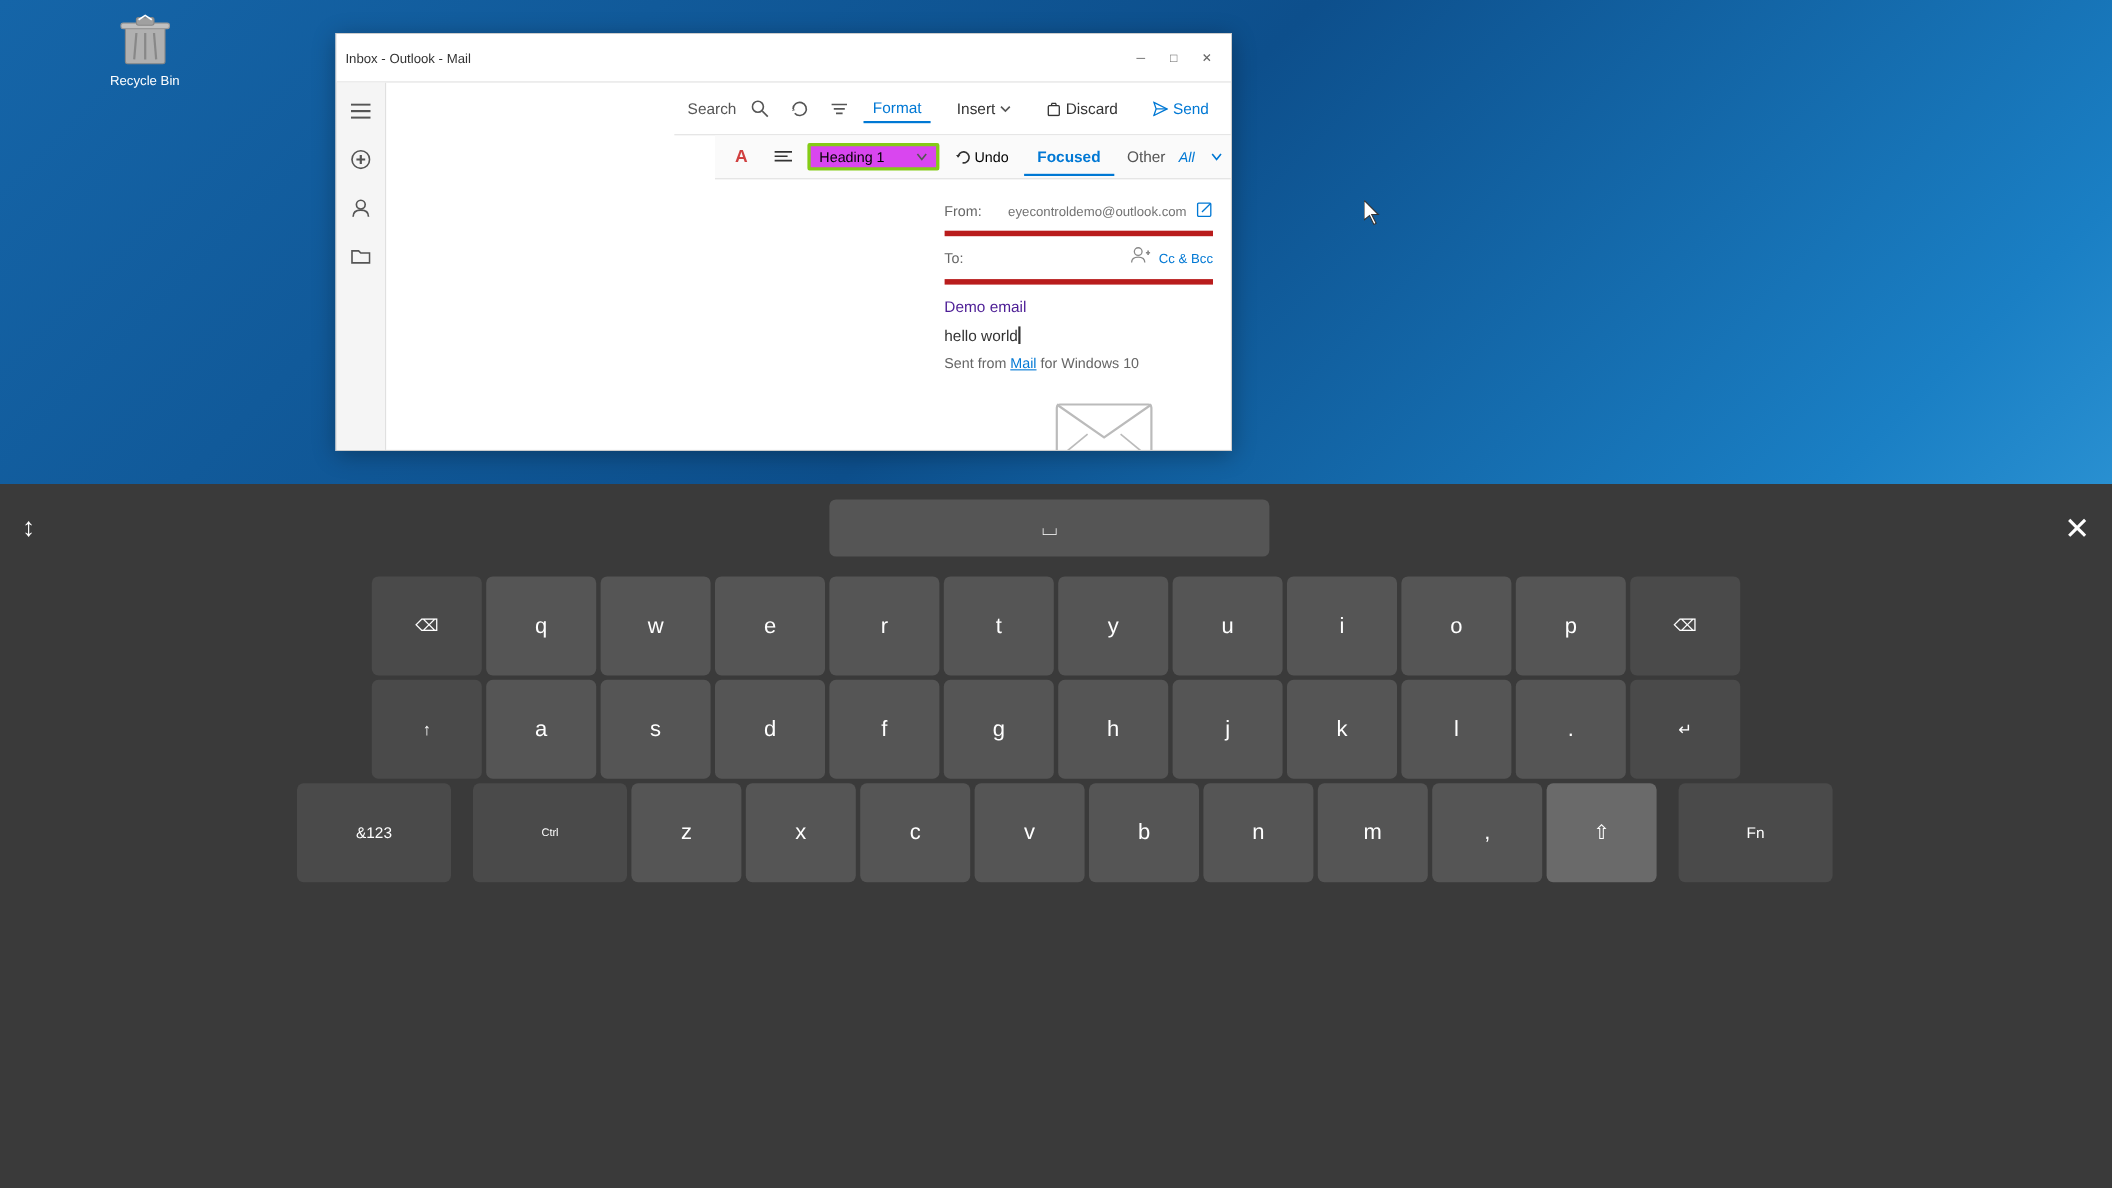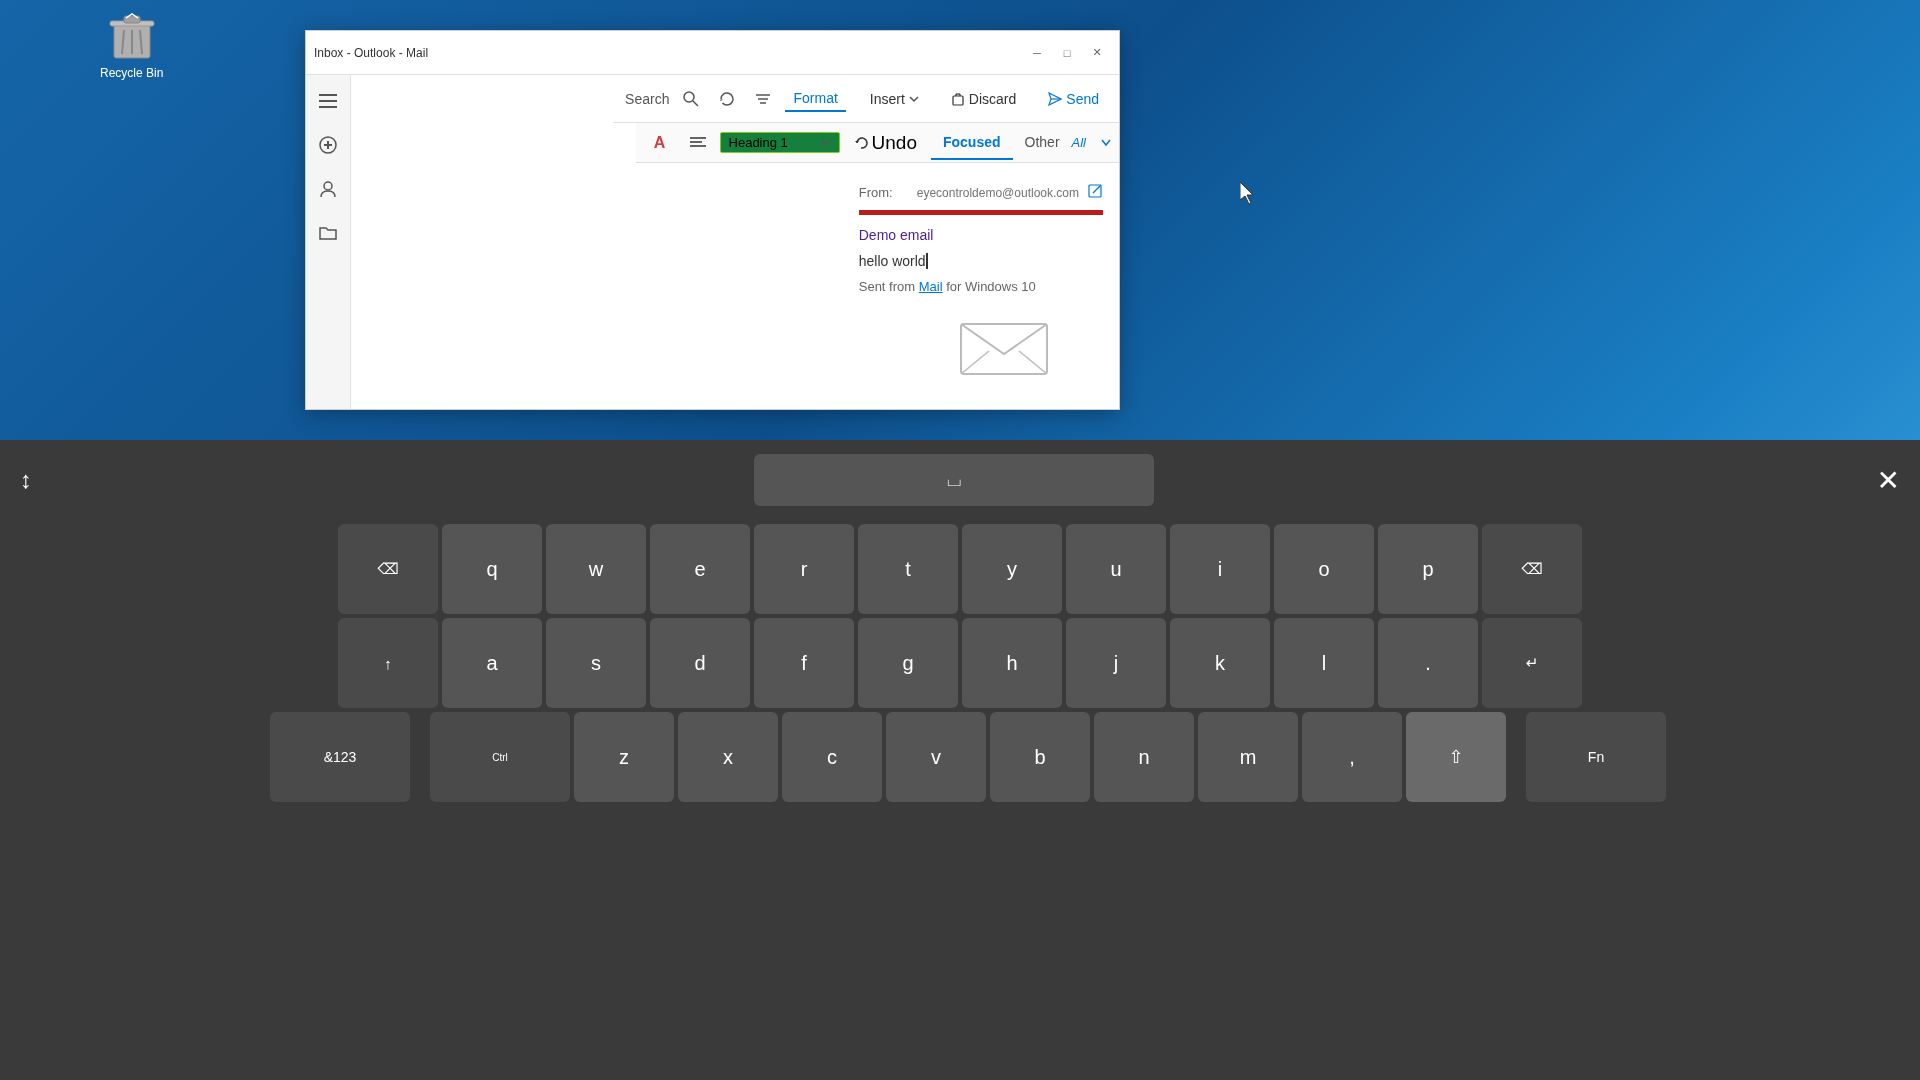"Heading 1" .heading-select { background: #15803d -> #d946ef; border: 1px solid #84cc16 -> 3px solid #84cc16 }
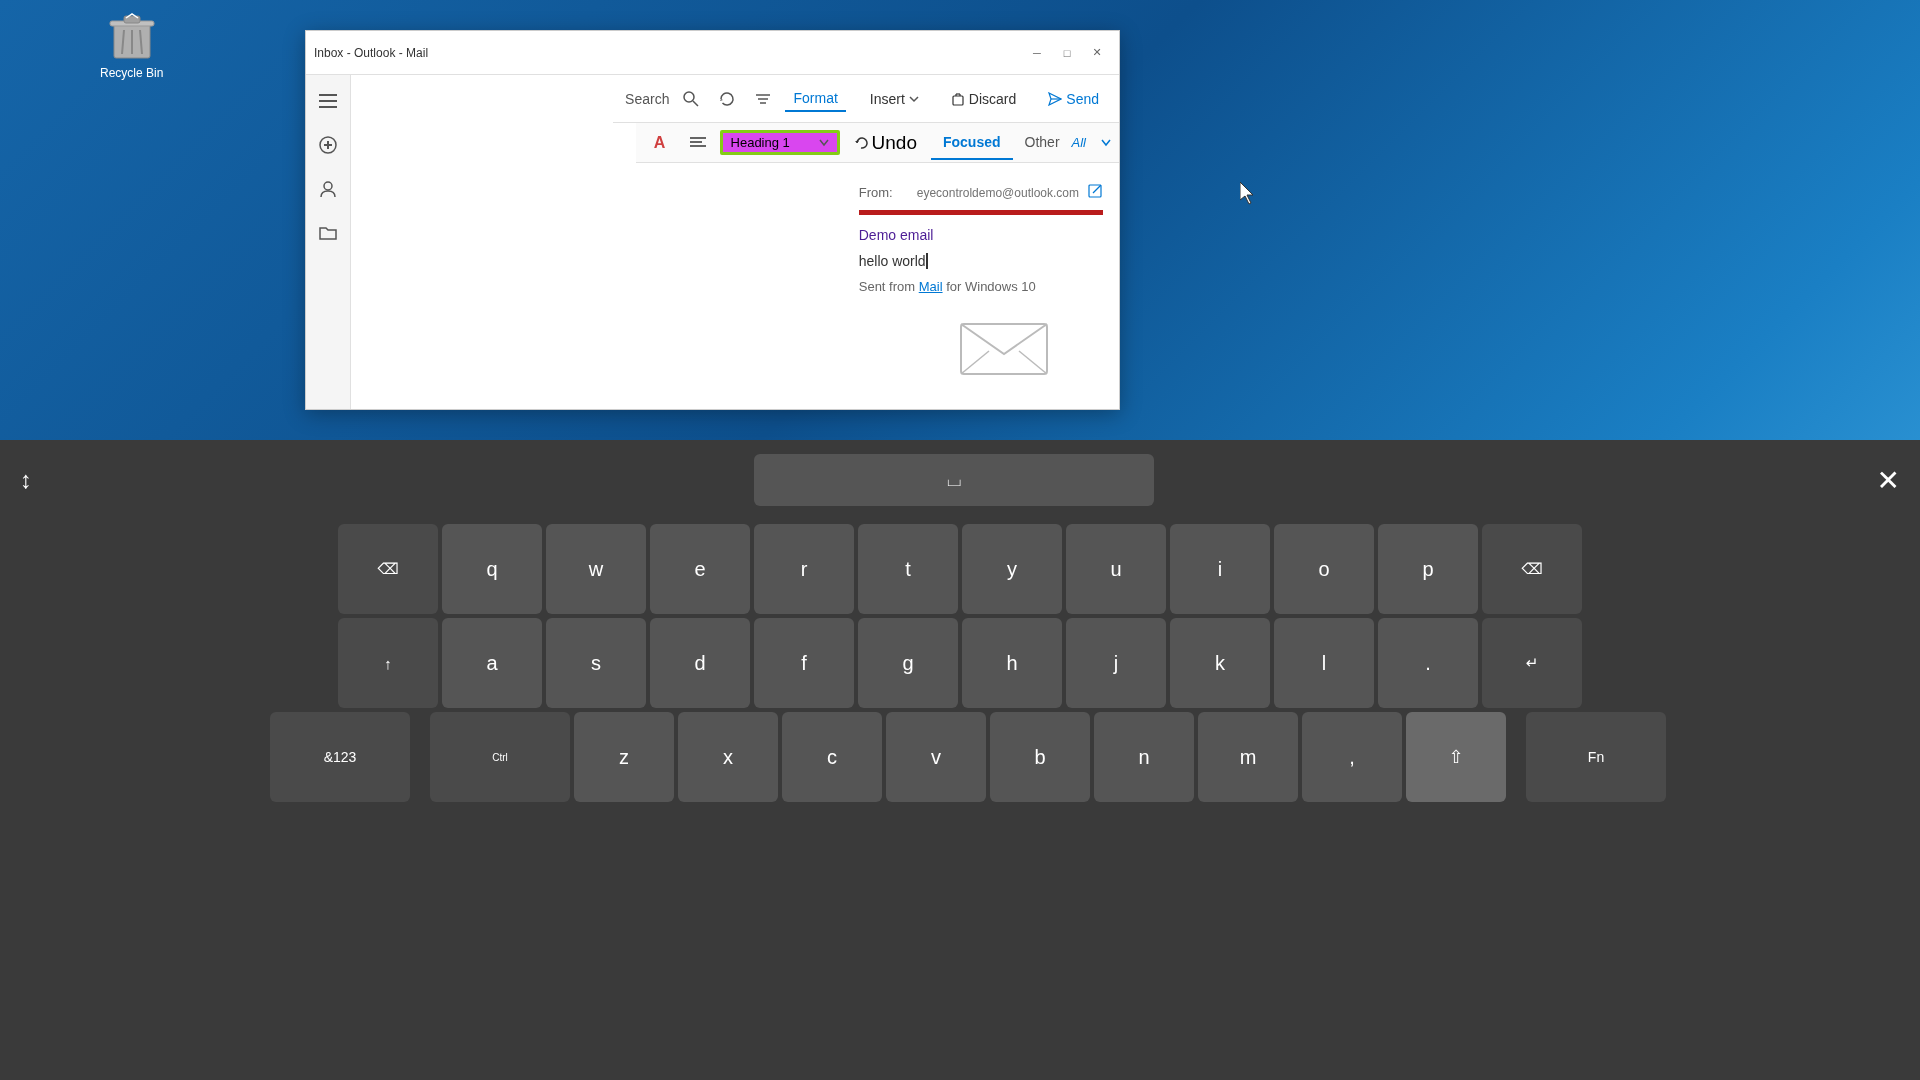"Undo" .undo-btn { font-size: 19px -> 13px }
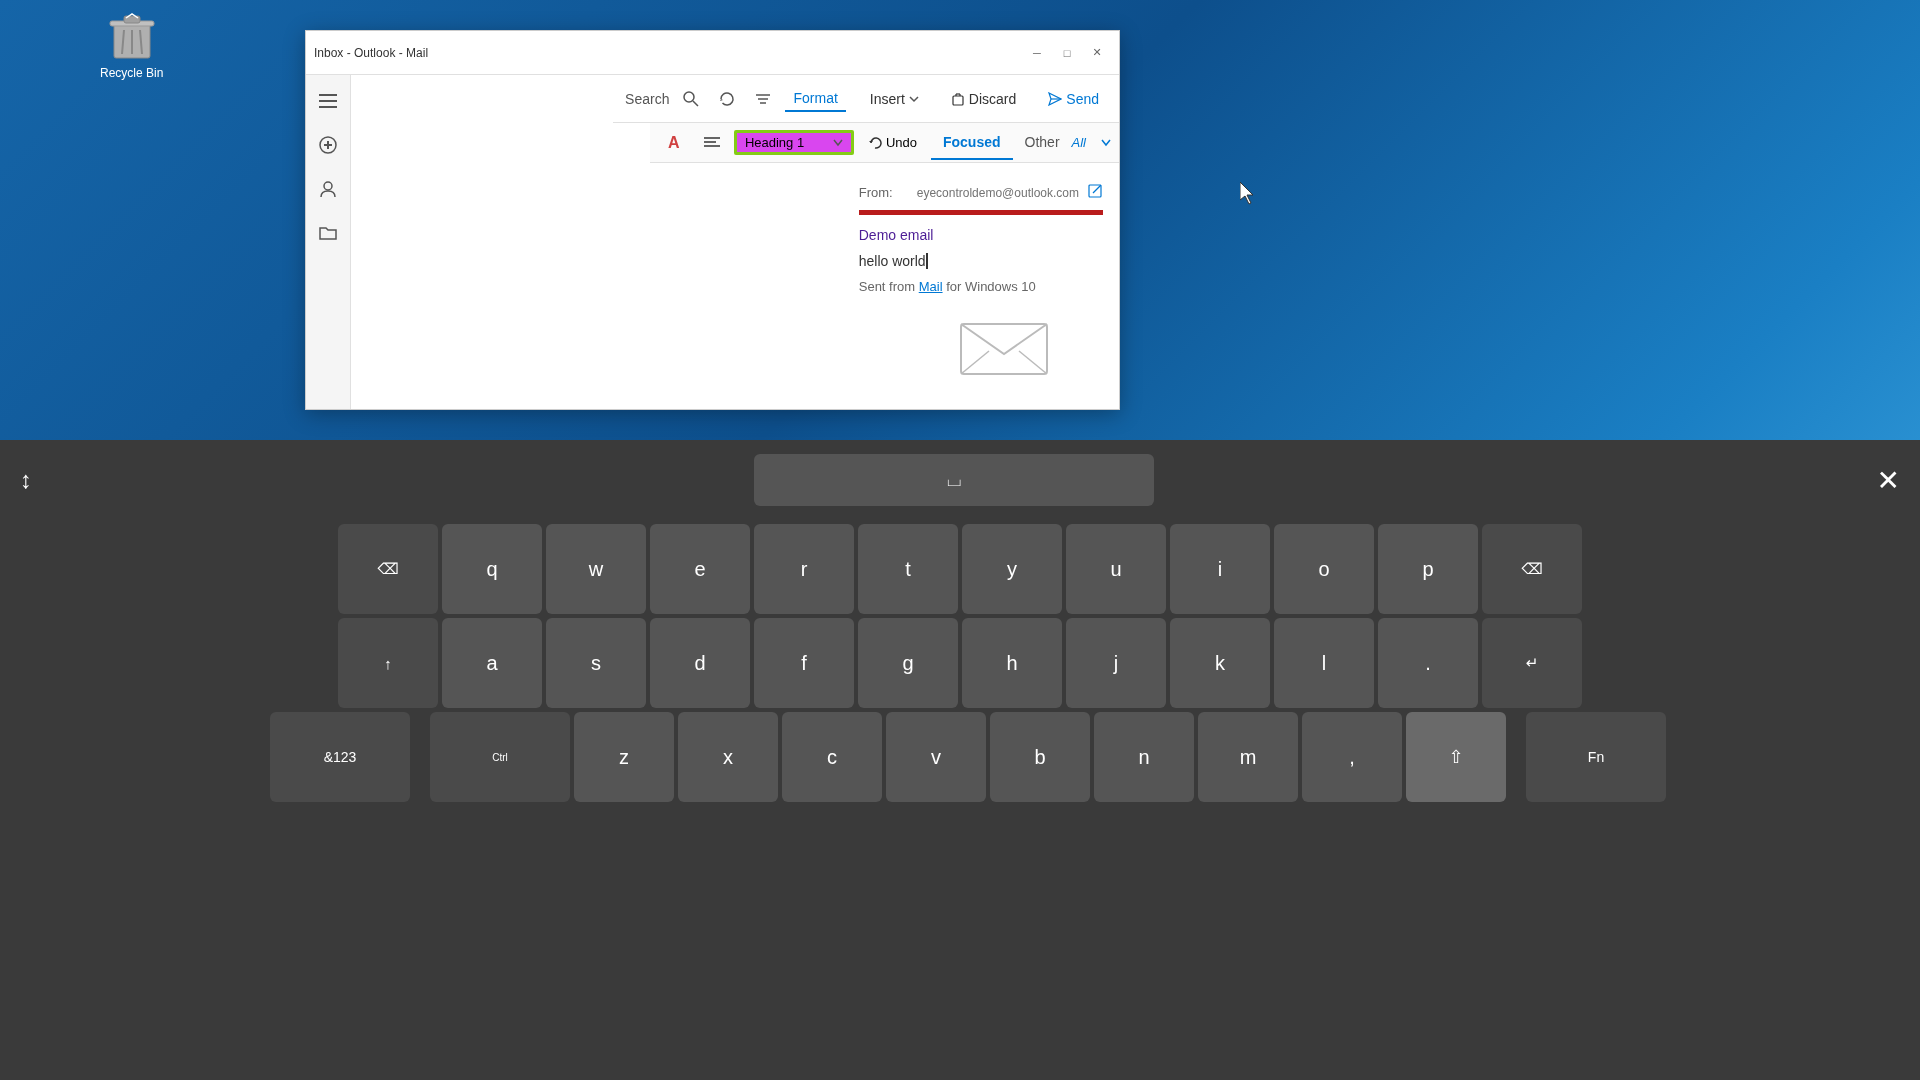"To:" div.compose-field { html: none -> <div> <span>To:</span> <span></span> <span> <svg> <circle></circle> <path></path> <line></line> <line></line> </svg> </span> <span>Cc &amp; Bcc</span> </div> }
